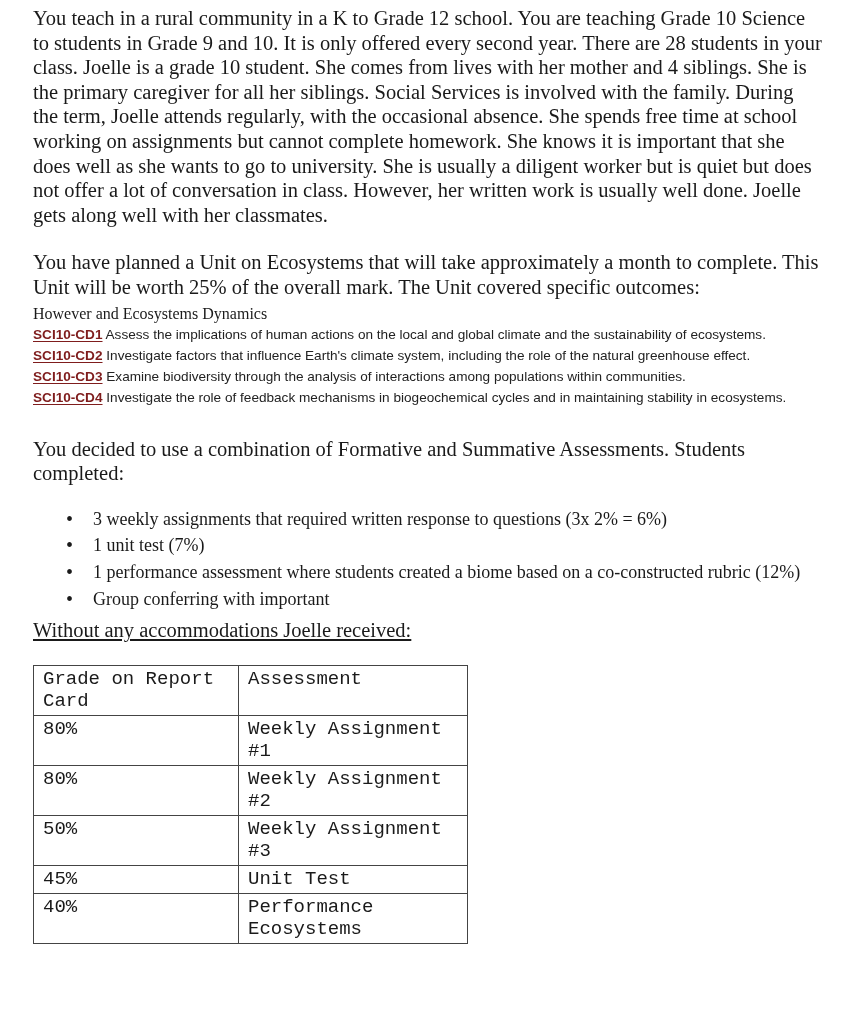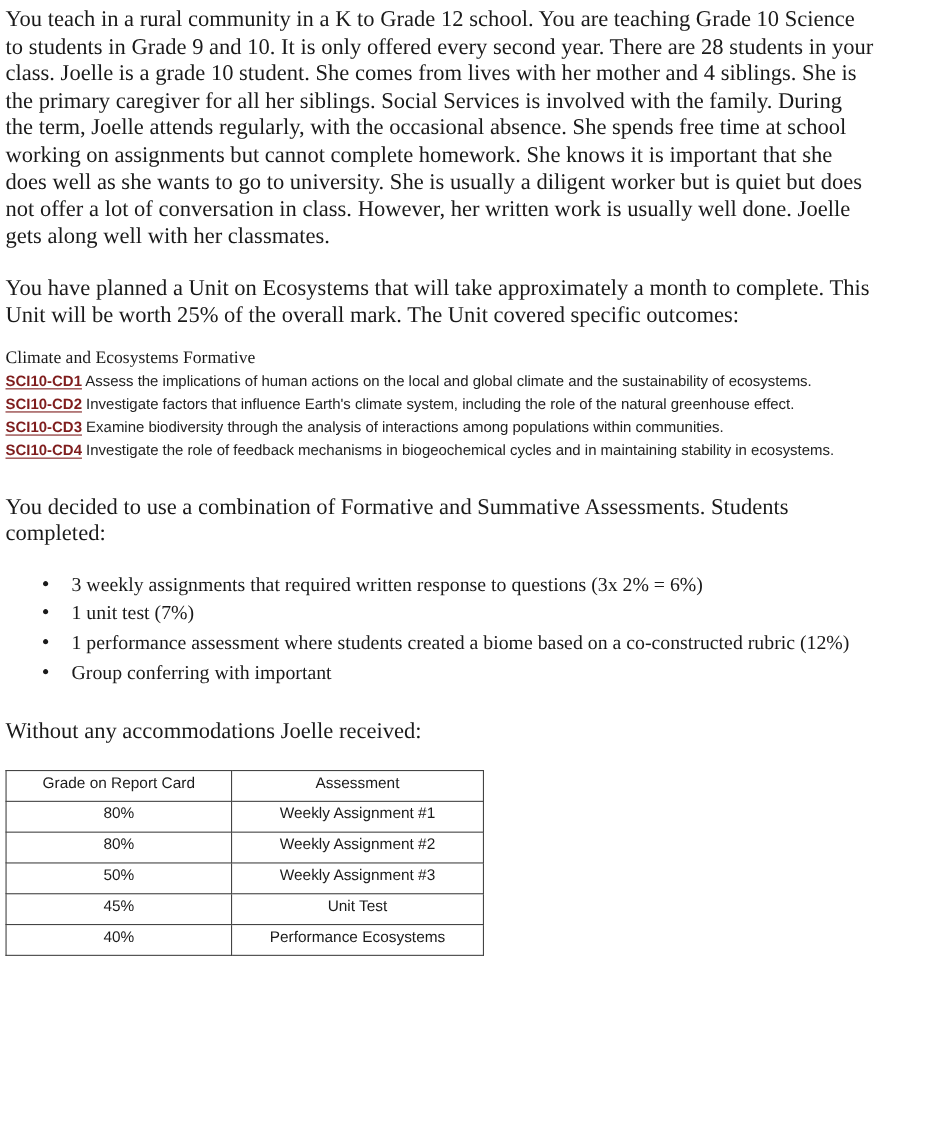"You teach in a rural" .page { left: 5px -> 33px }
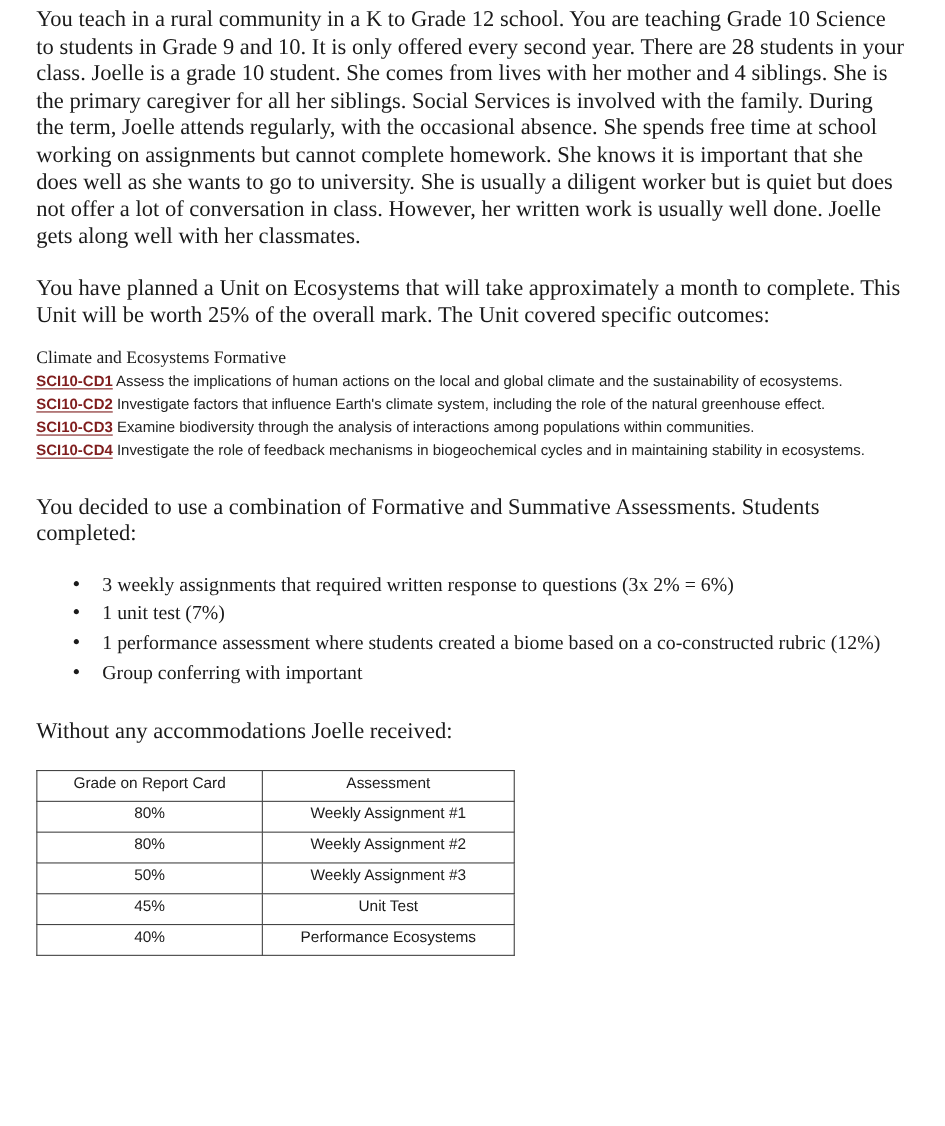"You have planned a Unit" .p2 { margin-bottom: 16px -> 4px }
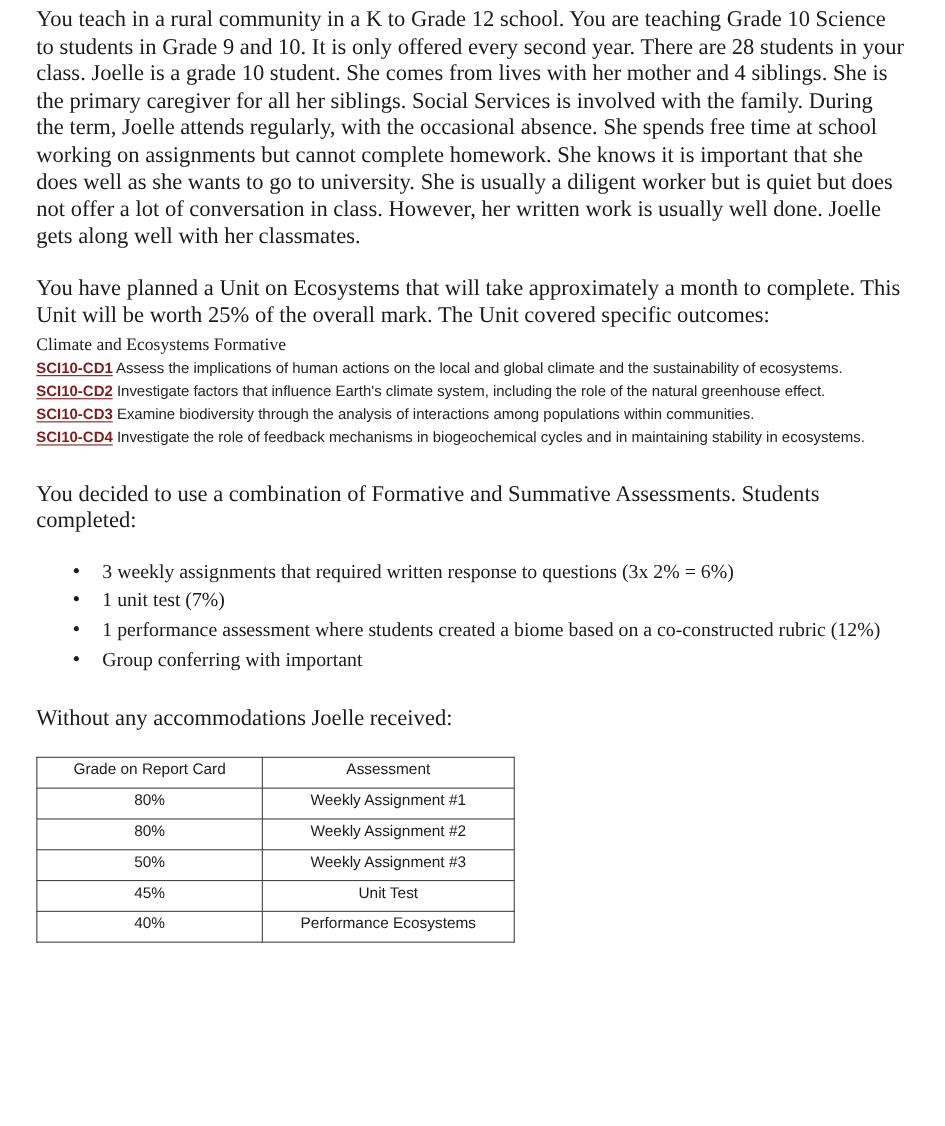"Climate and Ecosystems Formative" p.outcome-heading { text: Climate and Ecosystems Formative -> However and Ecosystems Dynamics }
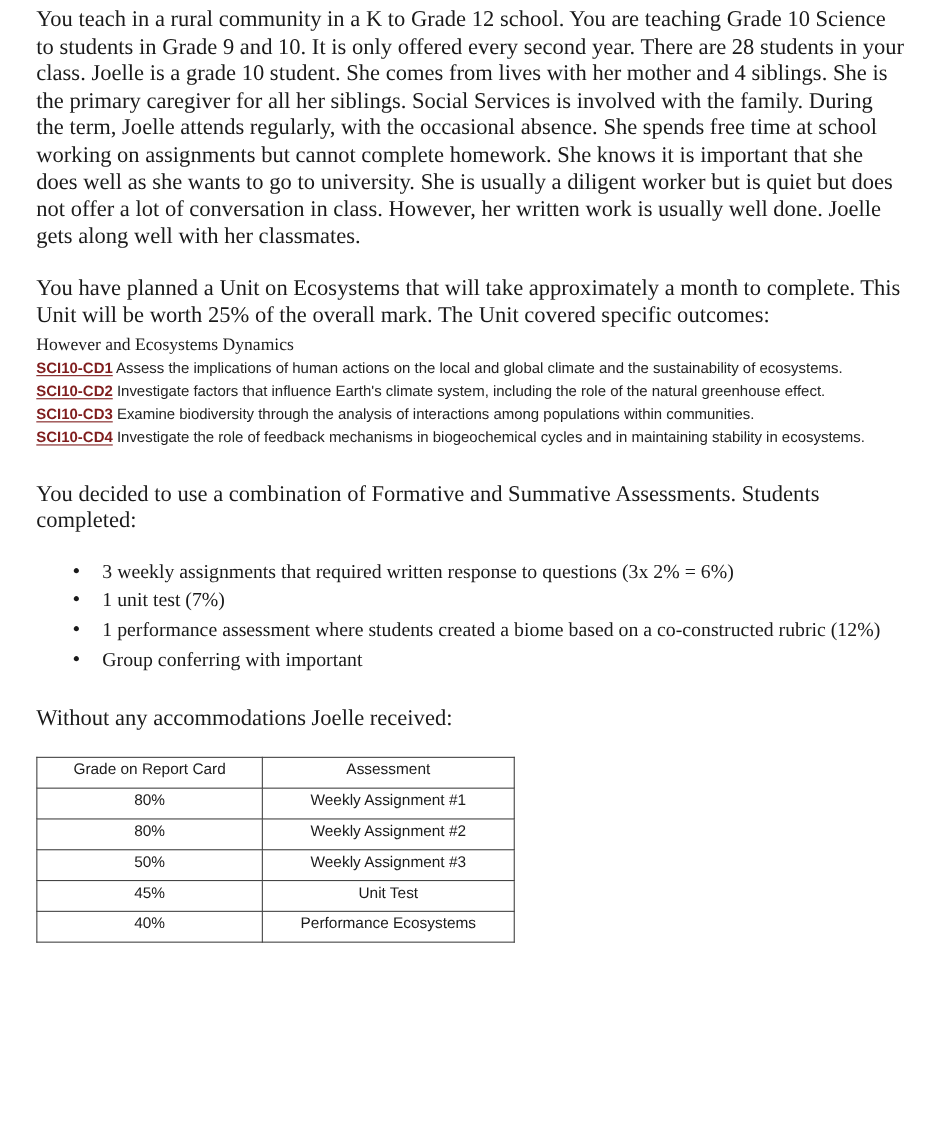"Without any accommodations Joelle" .p4 { margin-top: 30px -> 7px; text-decoration: none -> underline }
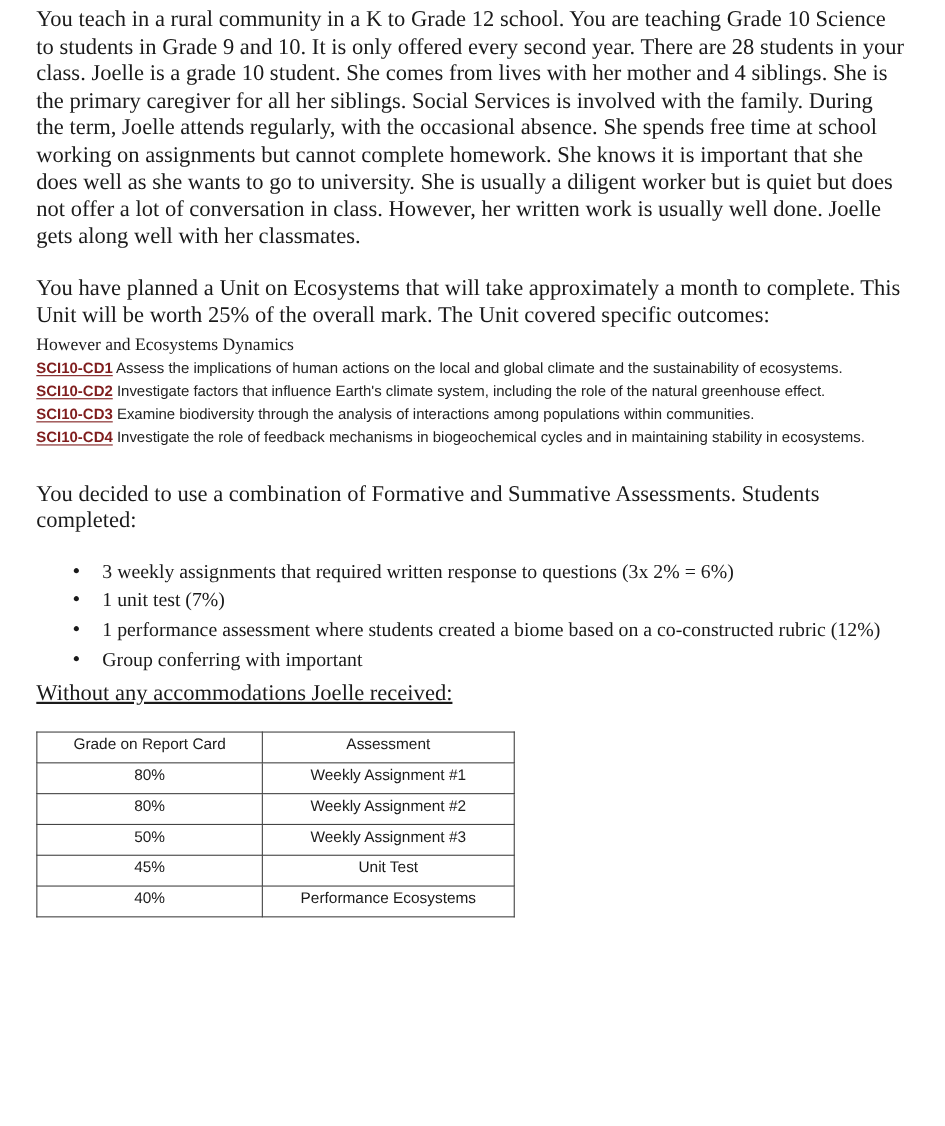"Grade on Report Card" table.grades { font-family: Liberation Sans, sans-serif -> Liberation Mono, monospace; font-size: 14px -> 19px; text-align: center -> none }
